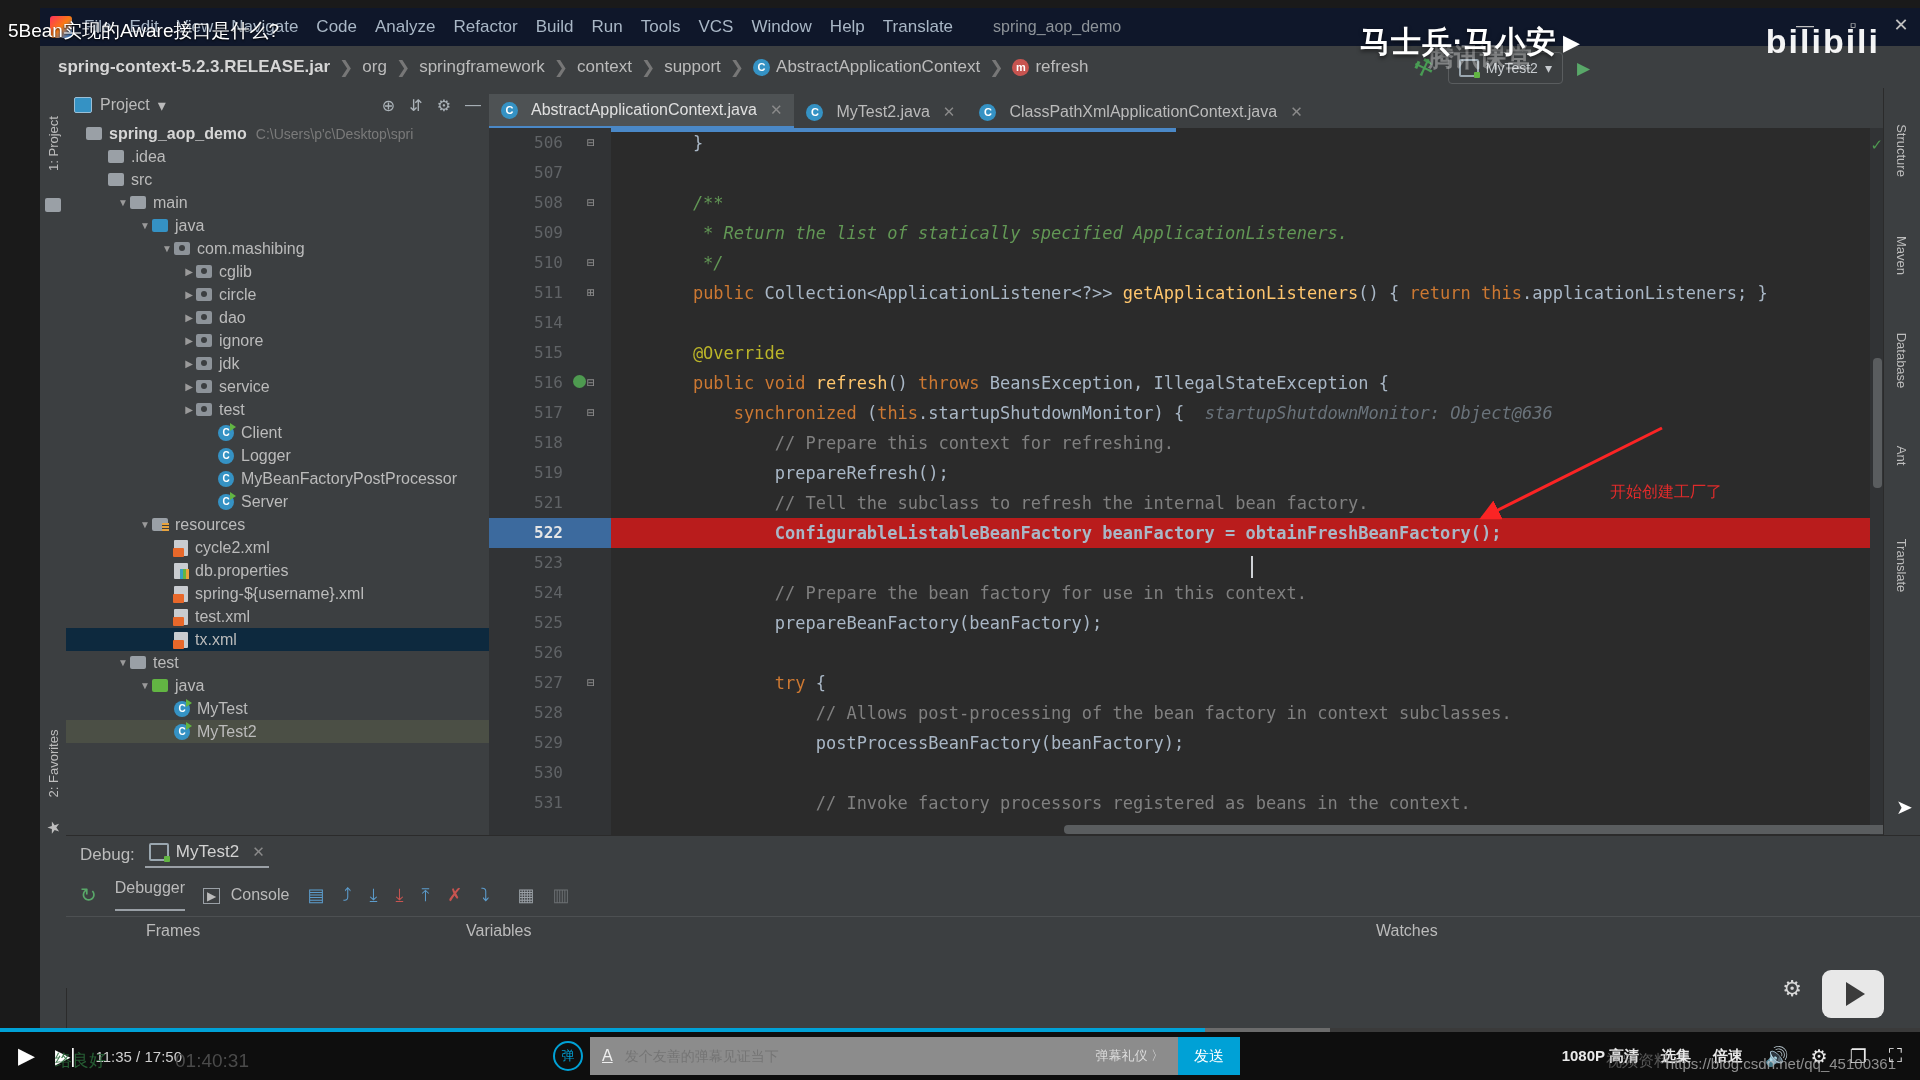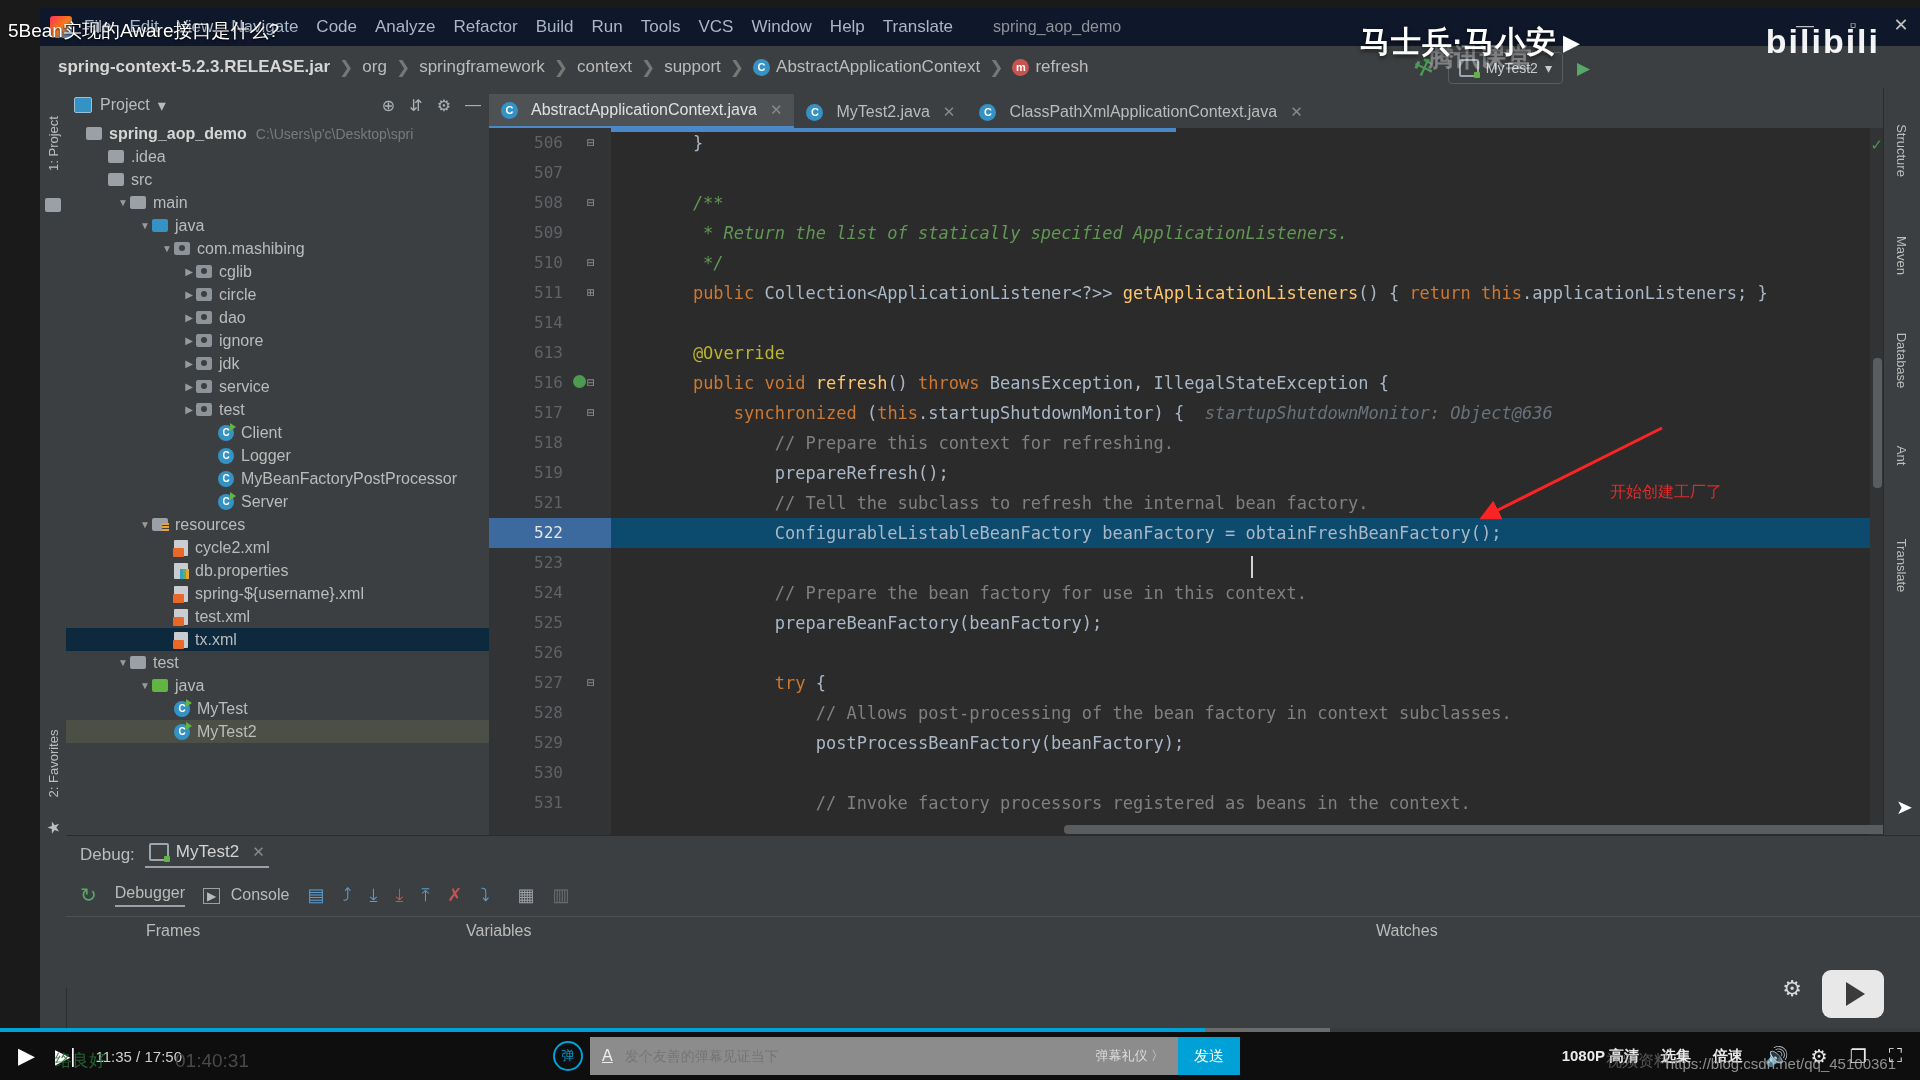"613" span.ln { text: 613 -> 515 }
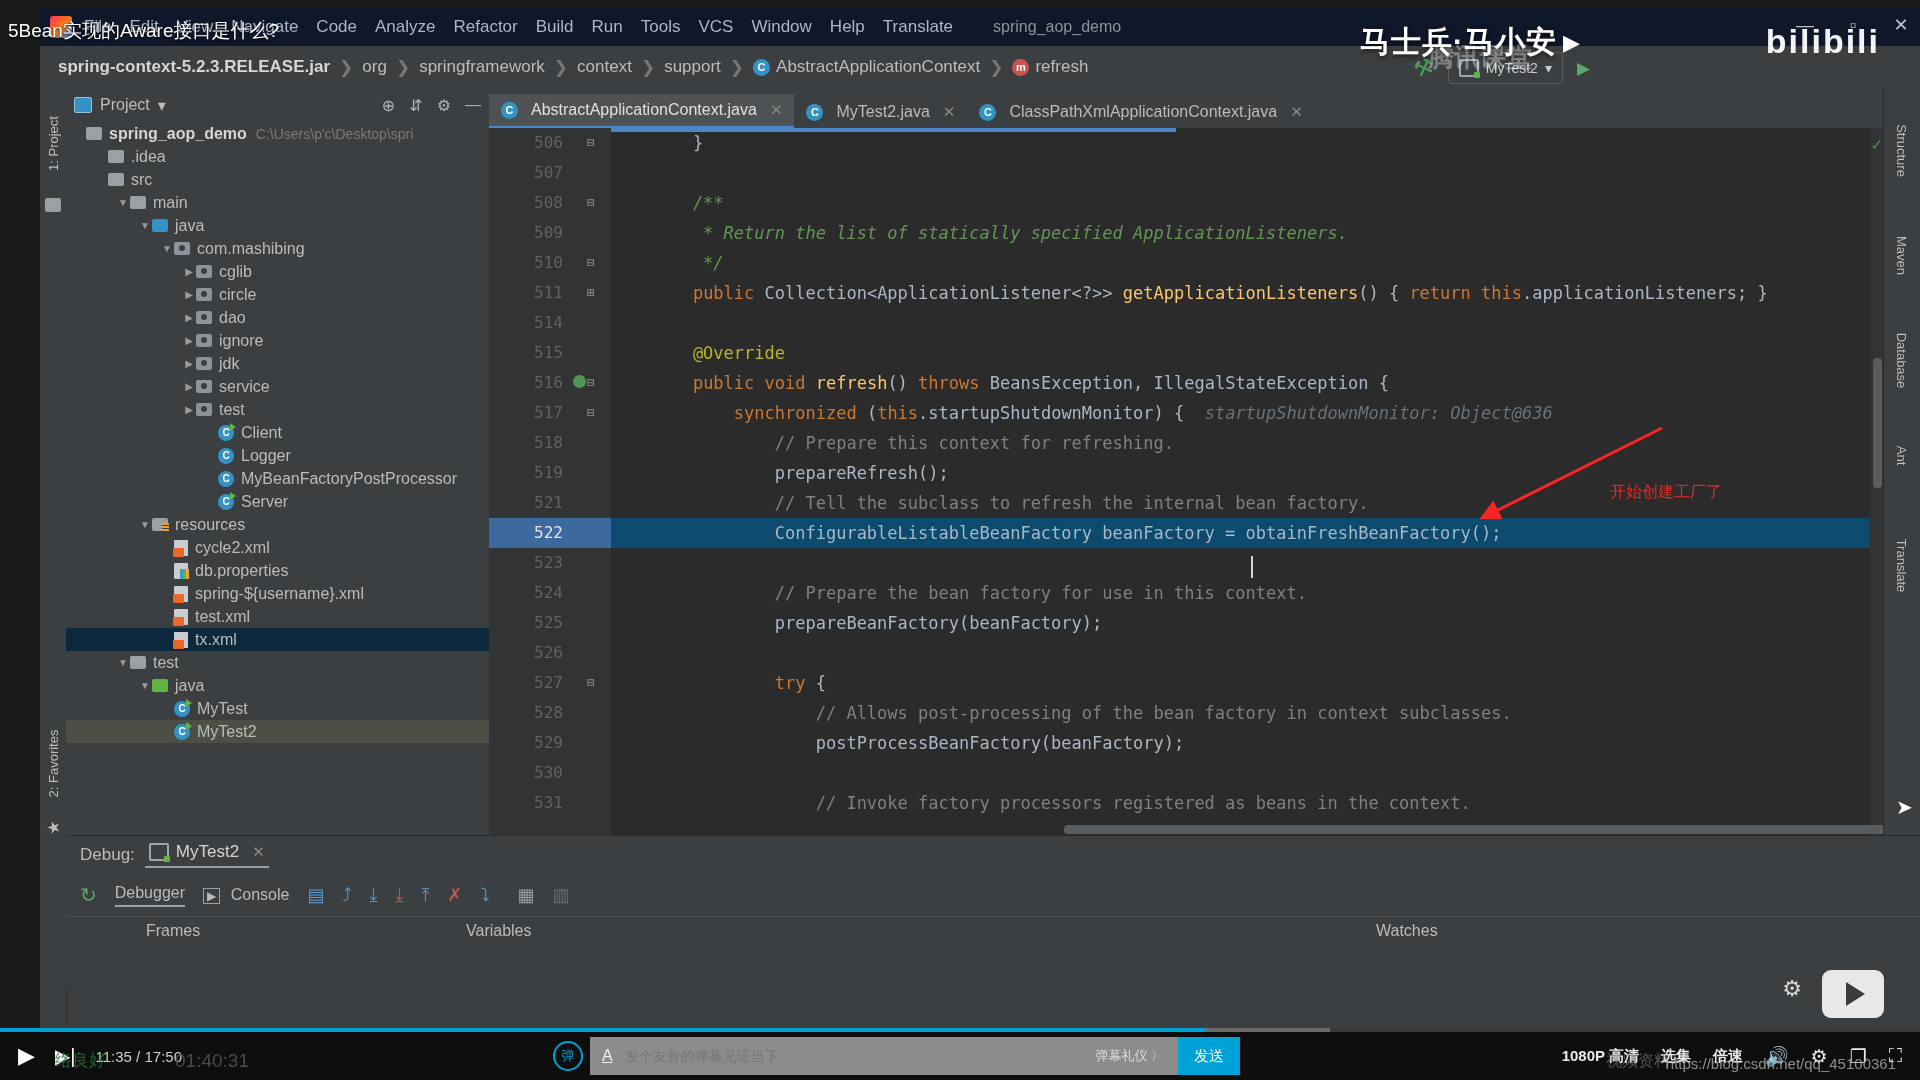"522" .cl.hl { background: #0c4a6e -> #b91c1c; font-weight: none -> bold }
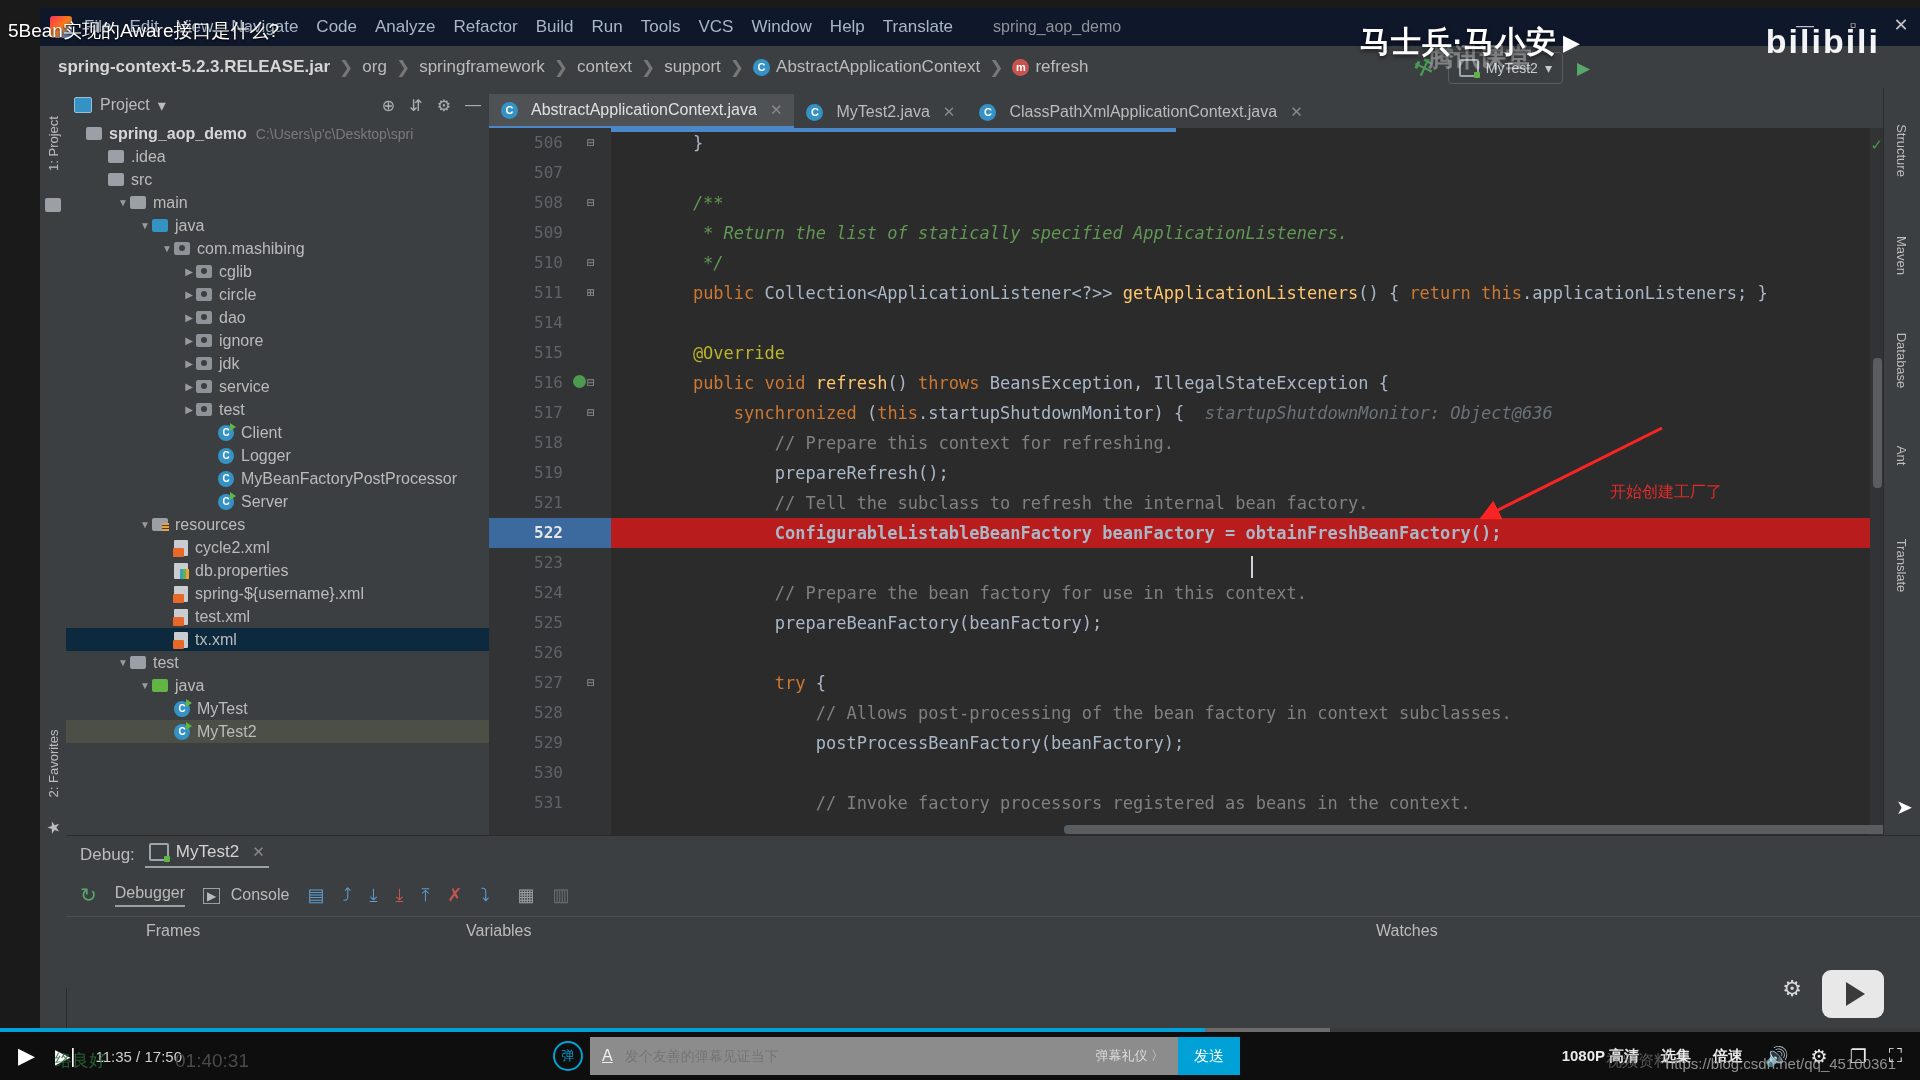"Debugger" .dbg-underline { padding-bottom: 3px -> 12px }
